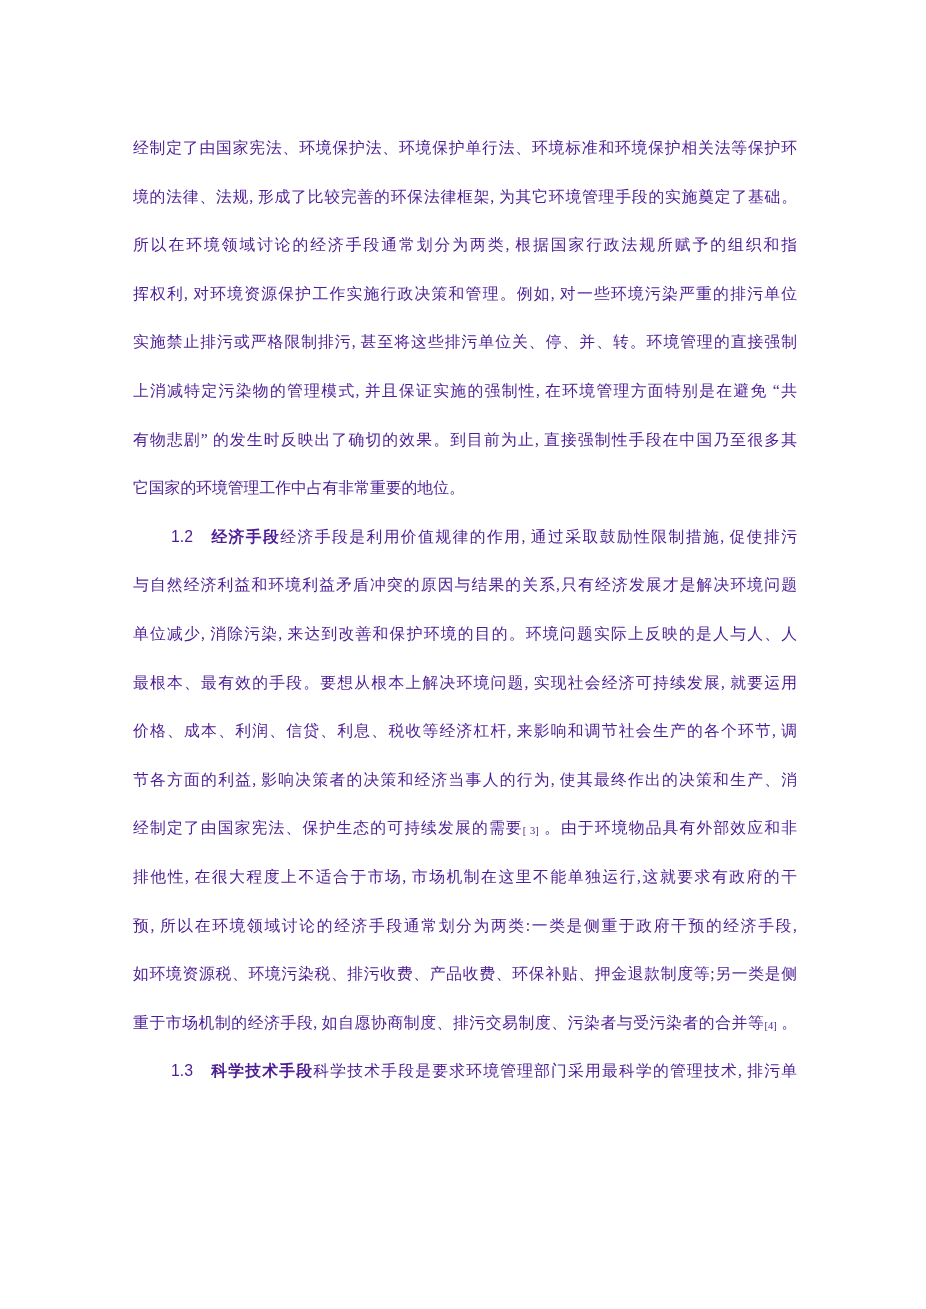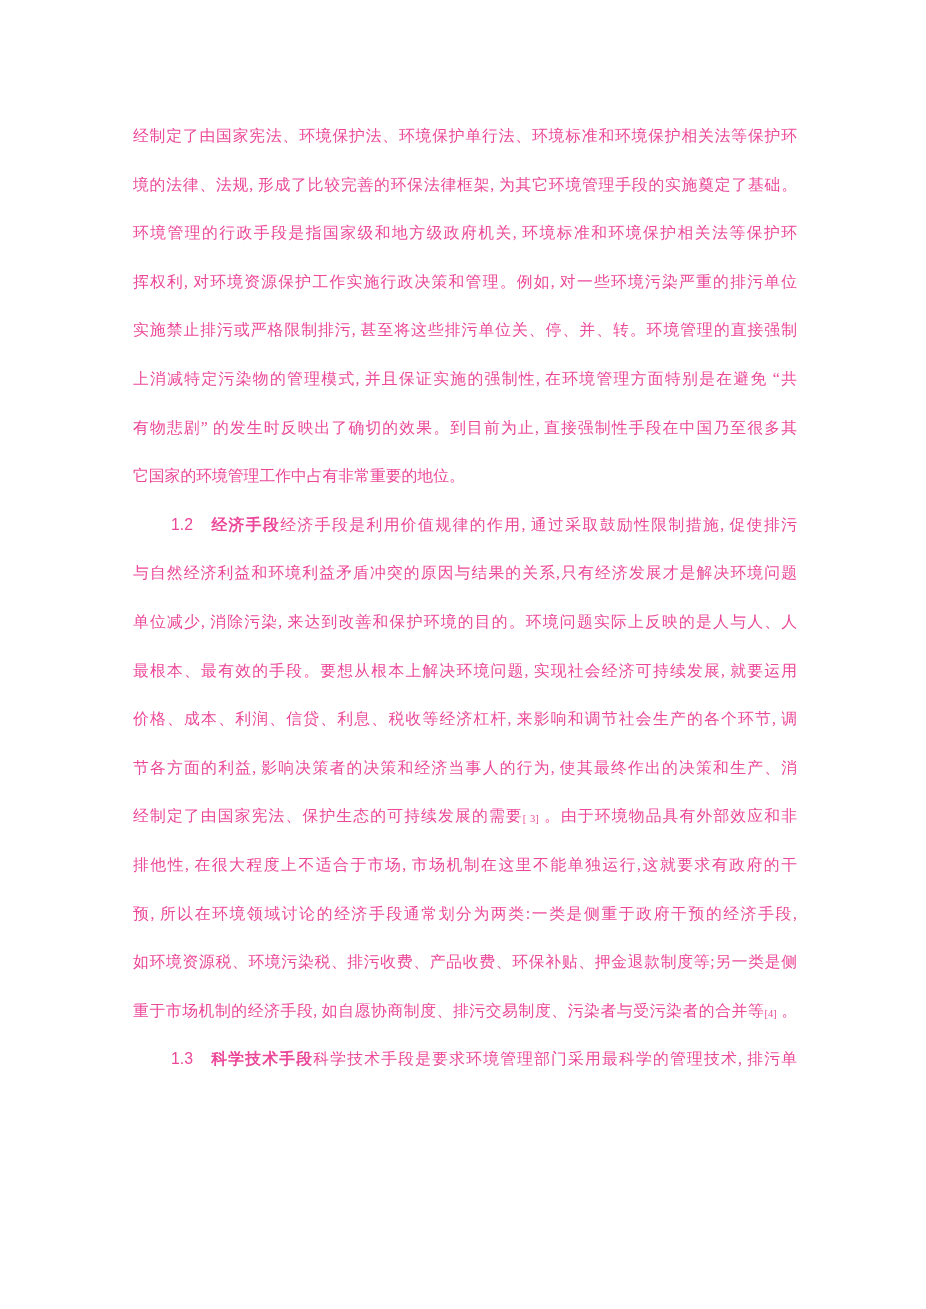"经制定了由国家宪法、环境保护法、环境保护单行法、环境标准和环境保护相关法等保护环" .text-block { color: #ec4899 -> #4c1d95; top: 112px -> 124px }
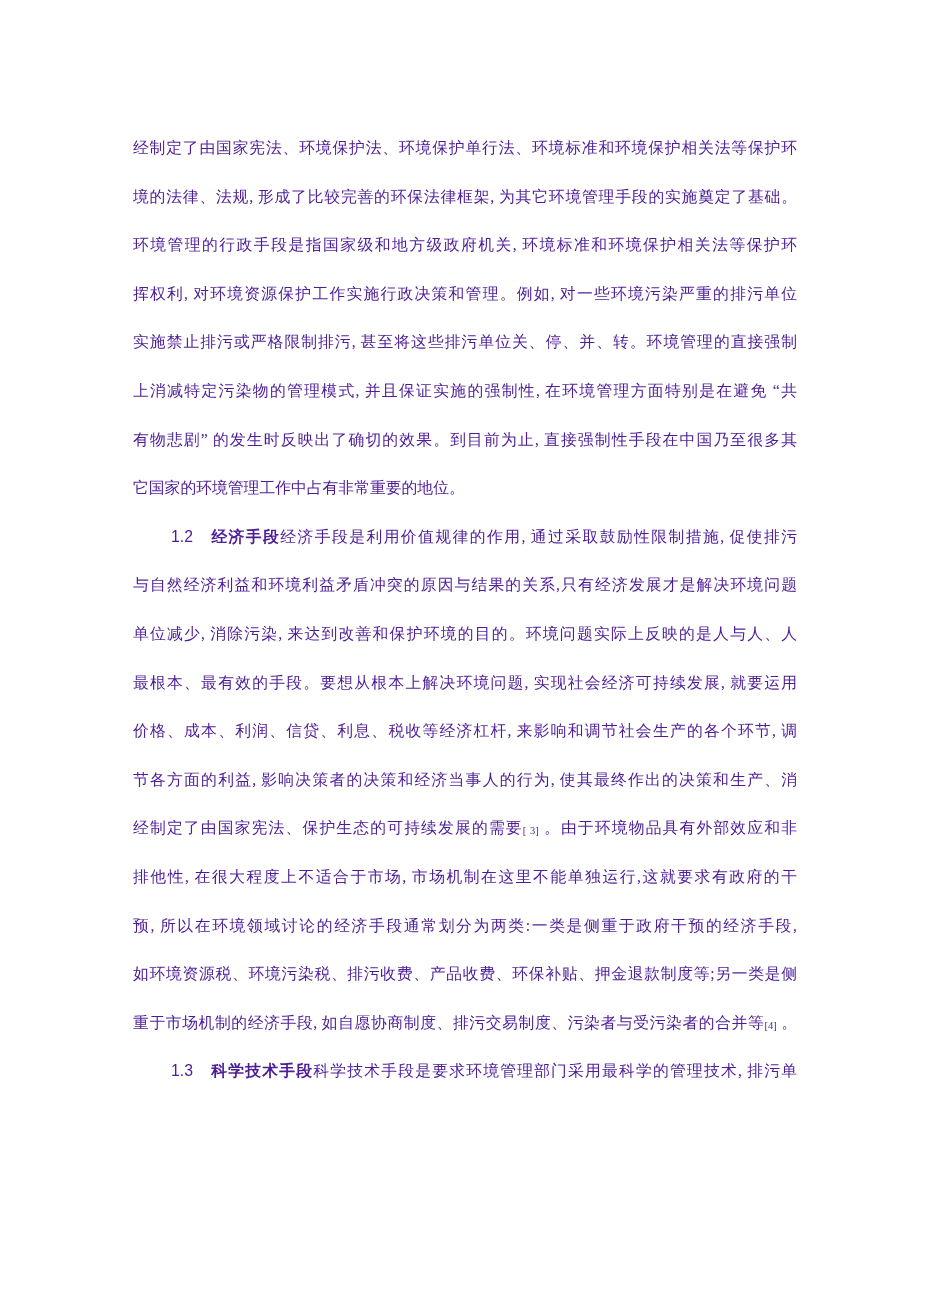"环境管理的行政手段是指国家级和地方级政府机关, 环境标准和环境保护相关法等保护环" span { text: 环境管理的行政手段是指国家级和地方级政府机关, 环境标准和环境保护相关法等保护环 -> 所以在环境领域讨论的经济手段通常划分为两类, 根据国家行政法规所赋予的组织和指 }
